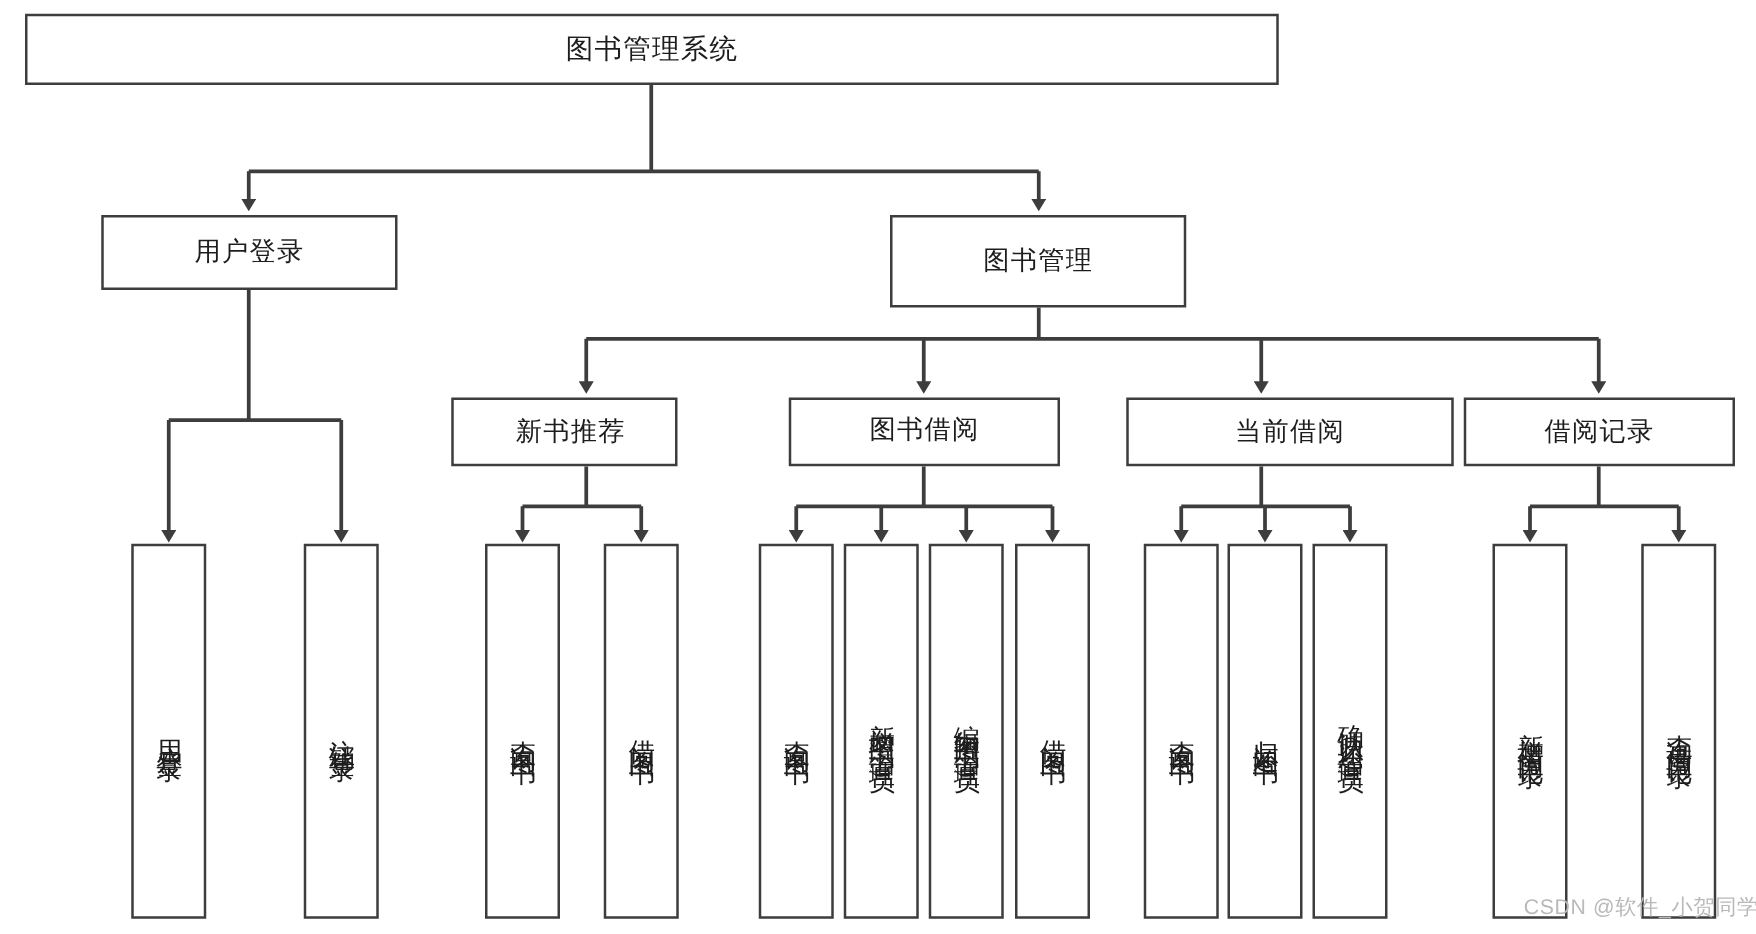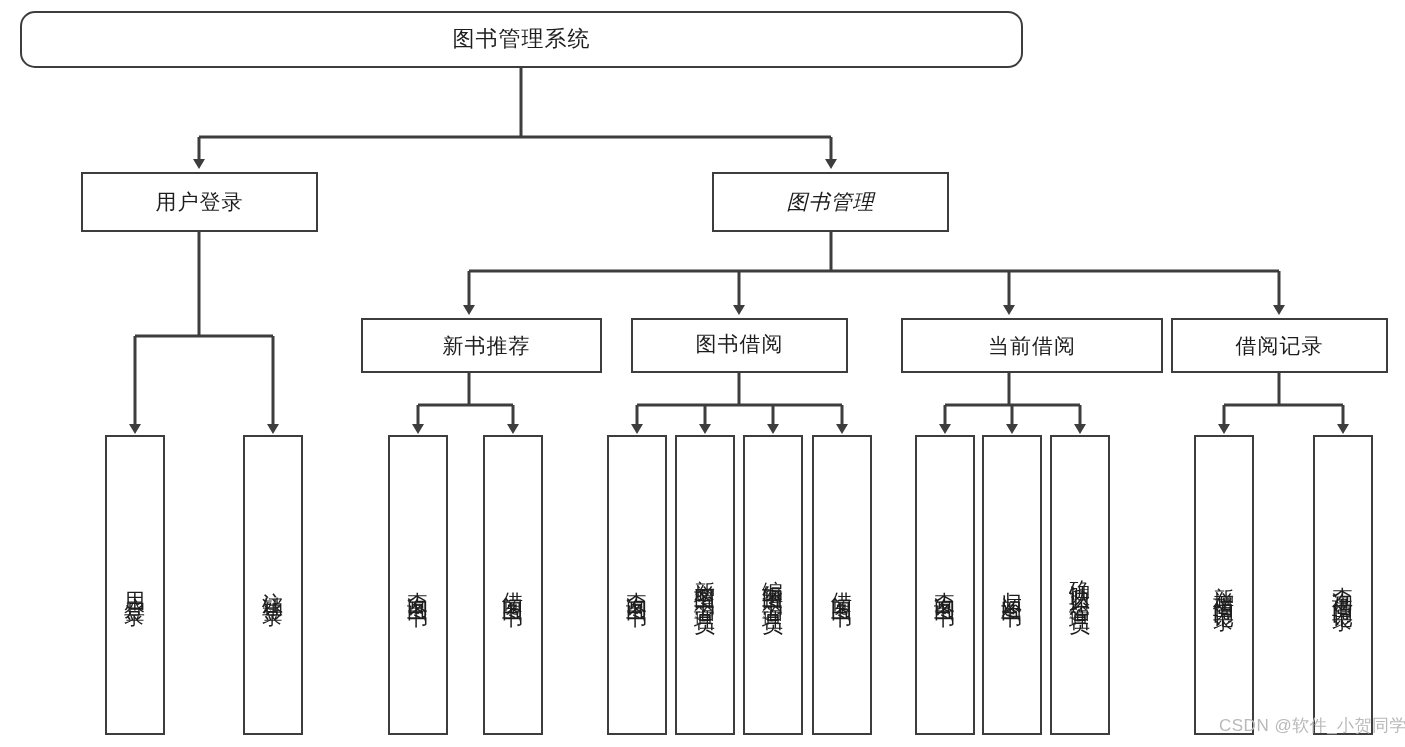"图书管理系统" div.node { border-radius: 15px -> none }
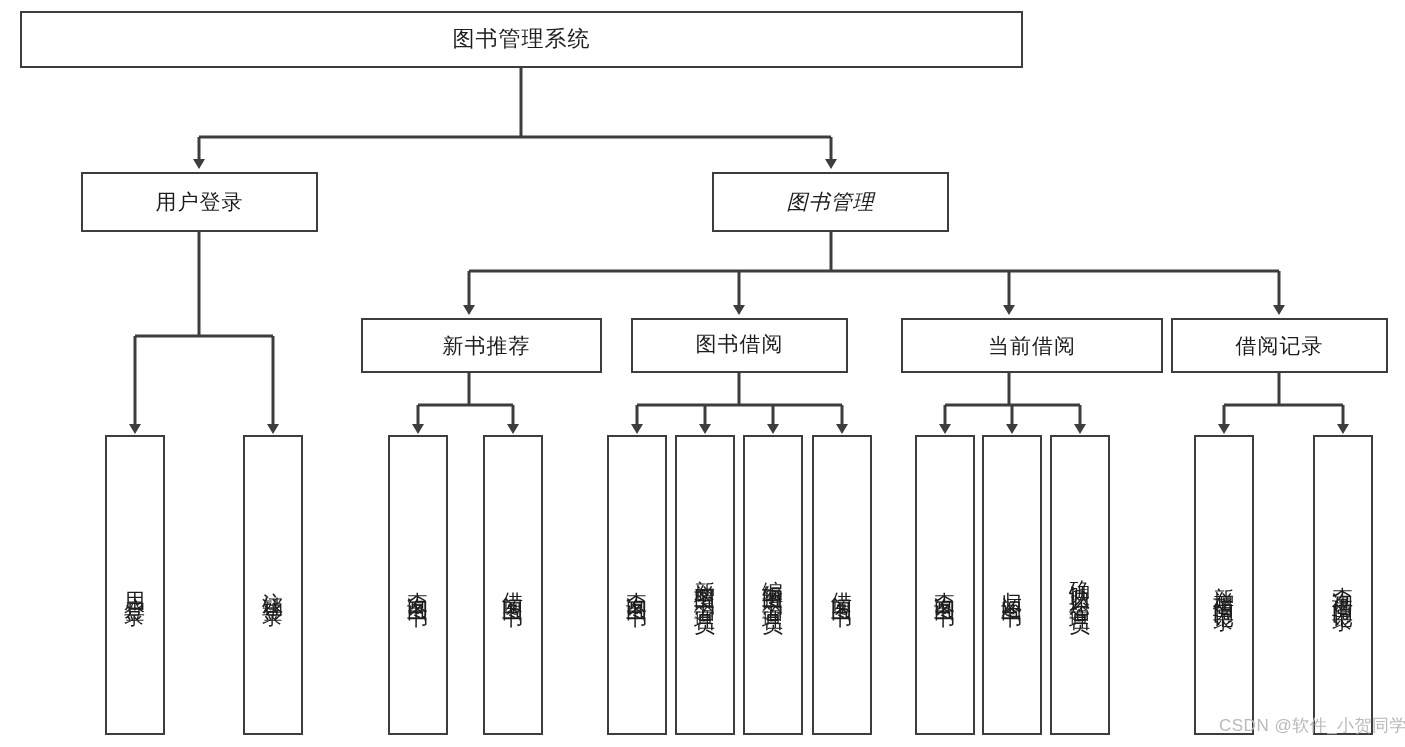"图书管理" div.node { font-style: italic -> none; height: 60px -> 74px }
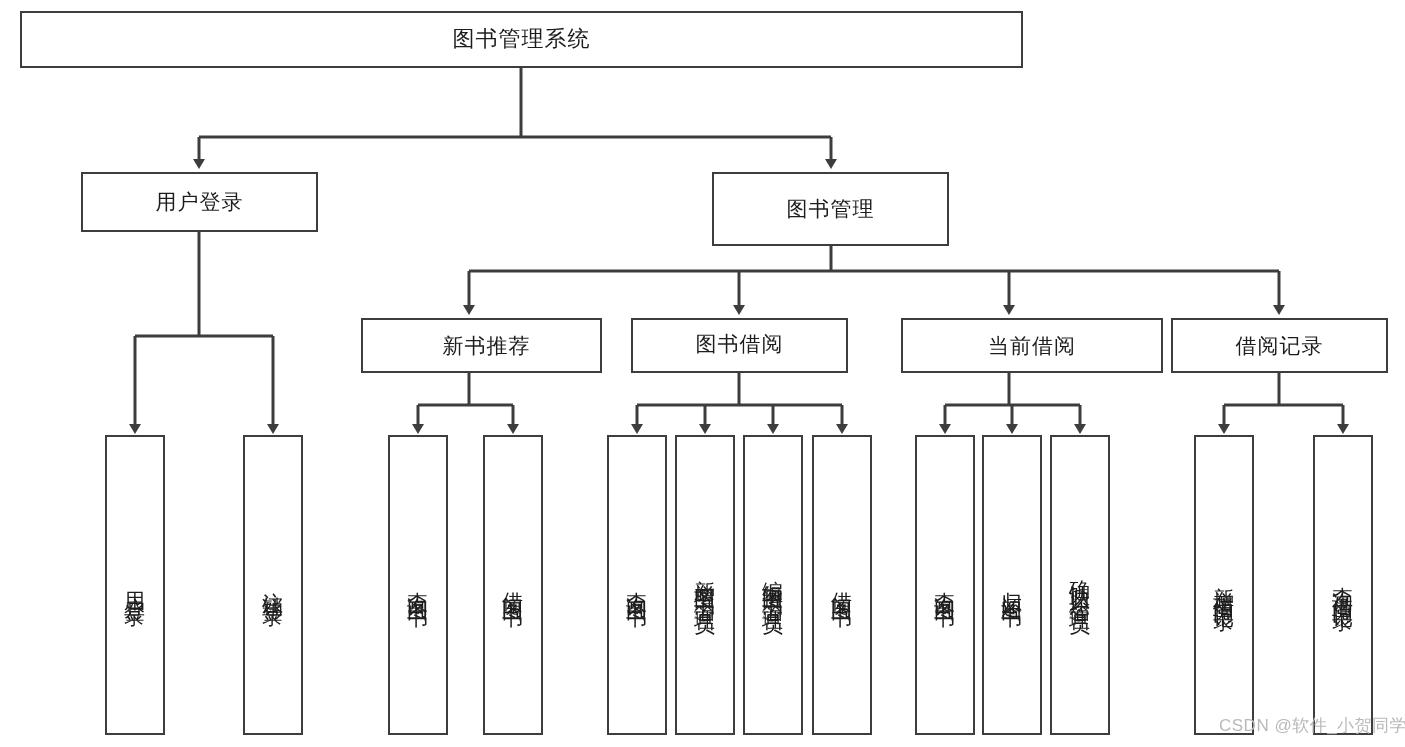"新书推荐" div.node { width: 241px -> 181px }
